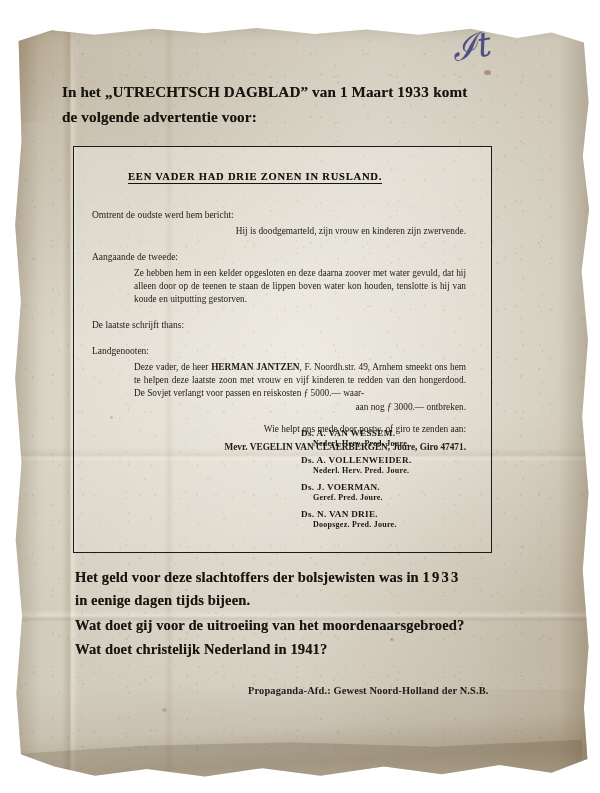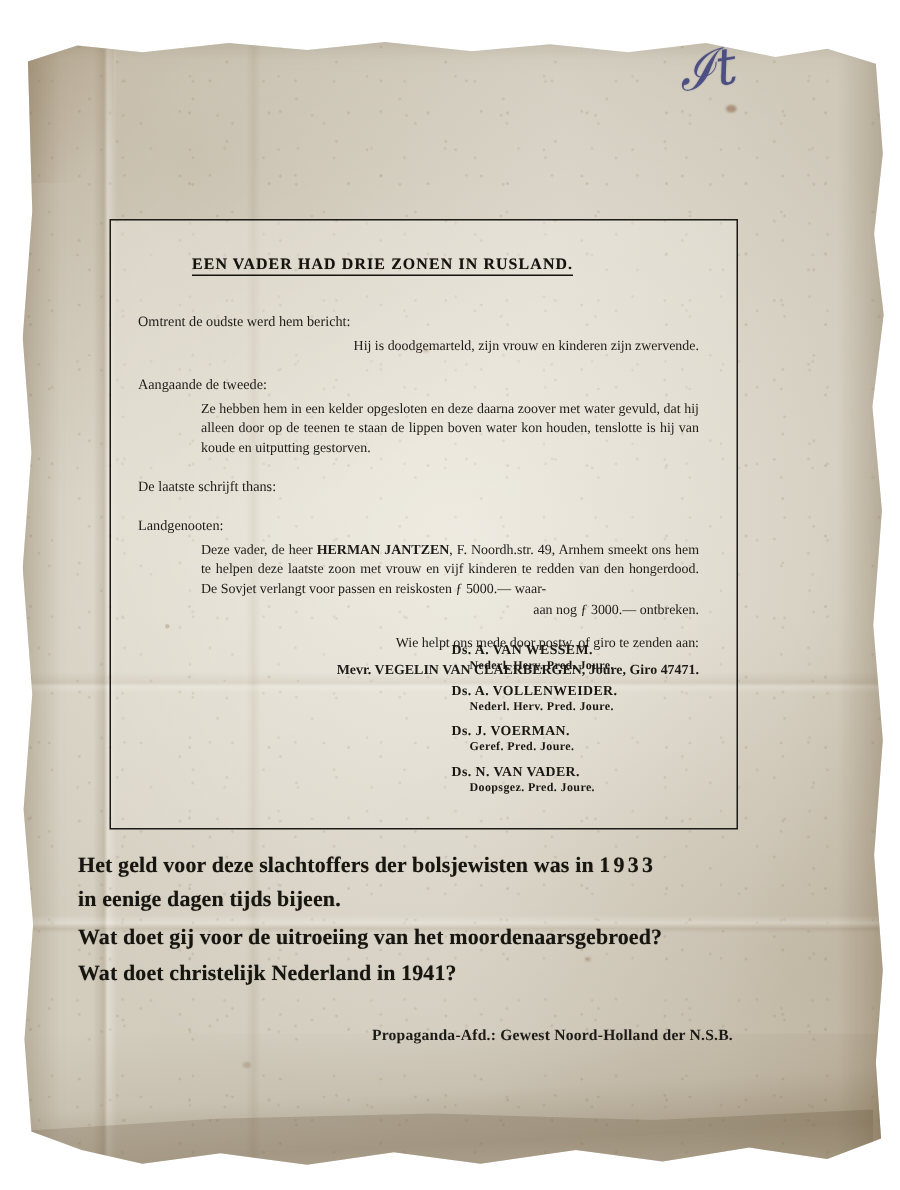"In het „UTRECHTSCH DAGBLAD” van" div.intro { html: none -> <div> <span>In het „UTRECHTSCH DAGBLAD” van 1 Maart </span><span>1933</span><span> komt</span><br> <span>de volgende advertentie voor:</span> </div> }
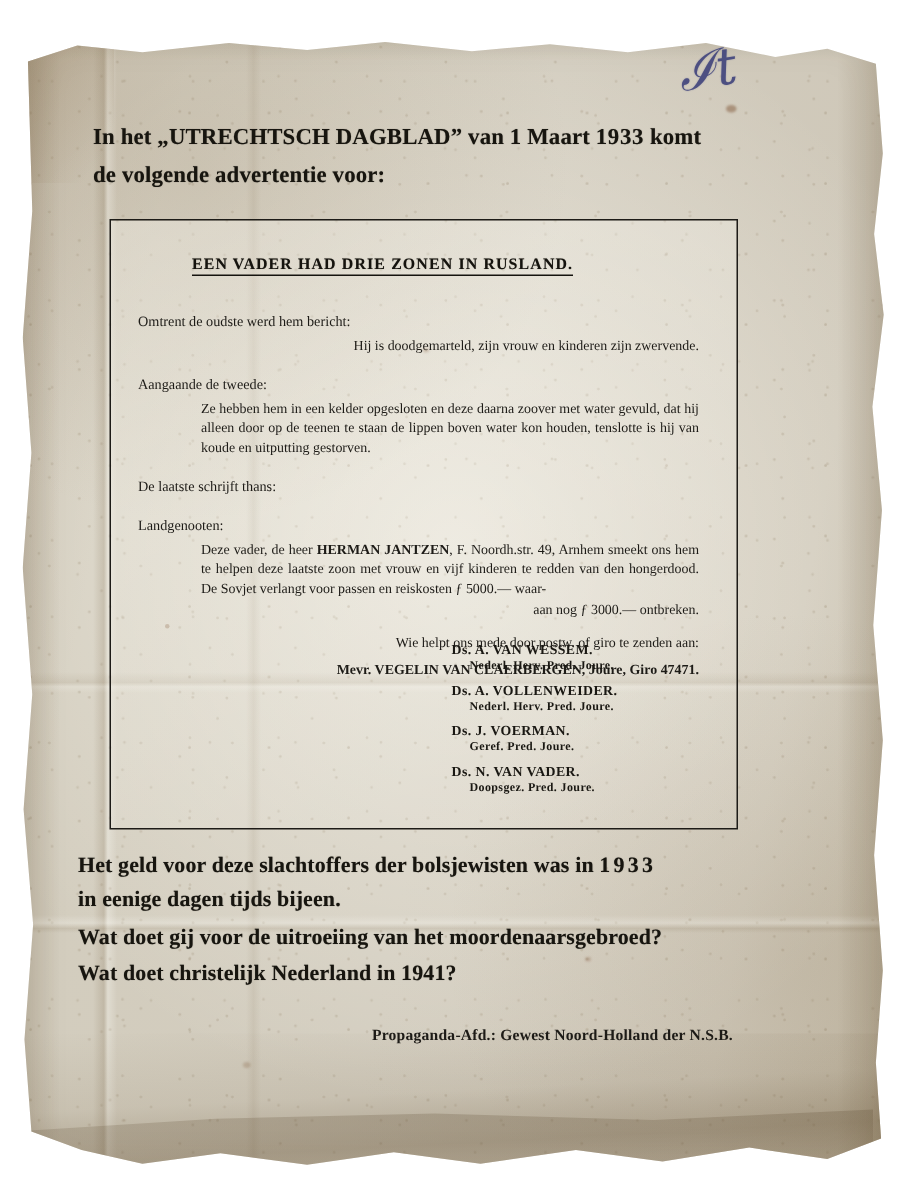"Ds. N. VAN VADER." span.nm { text: VADER -> DRIE }
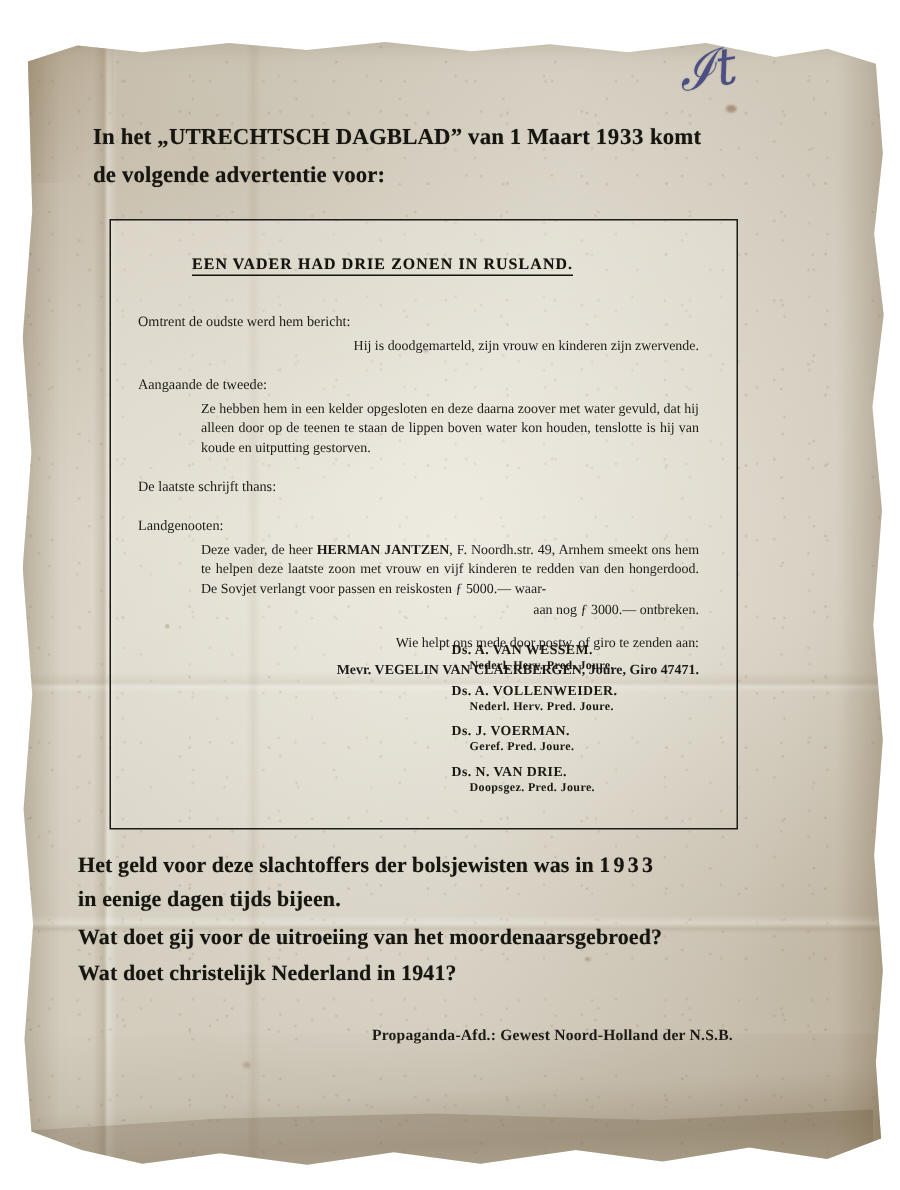"Het geld voor deze slachtoffers" .closing { left: 52px -> 75px }
